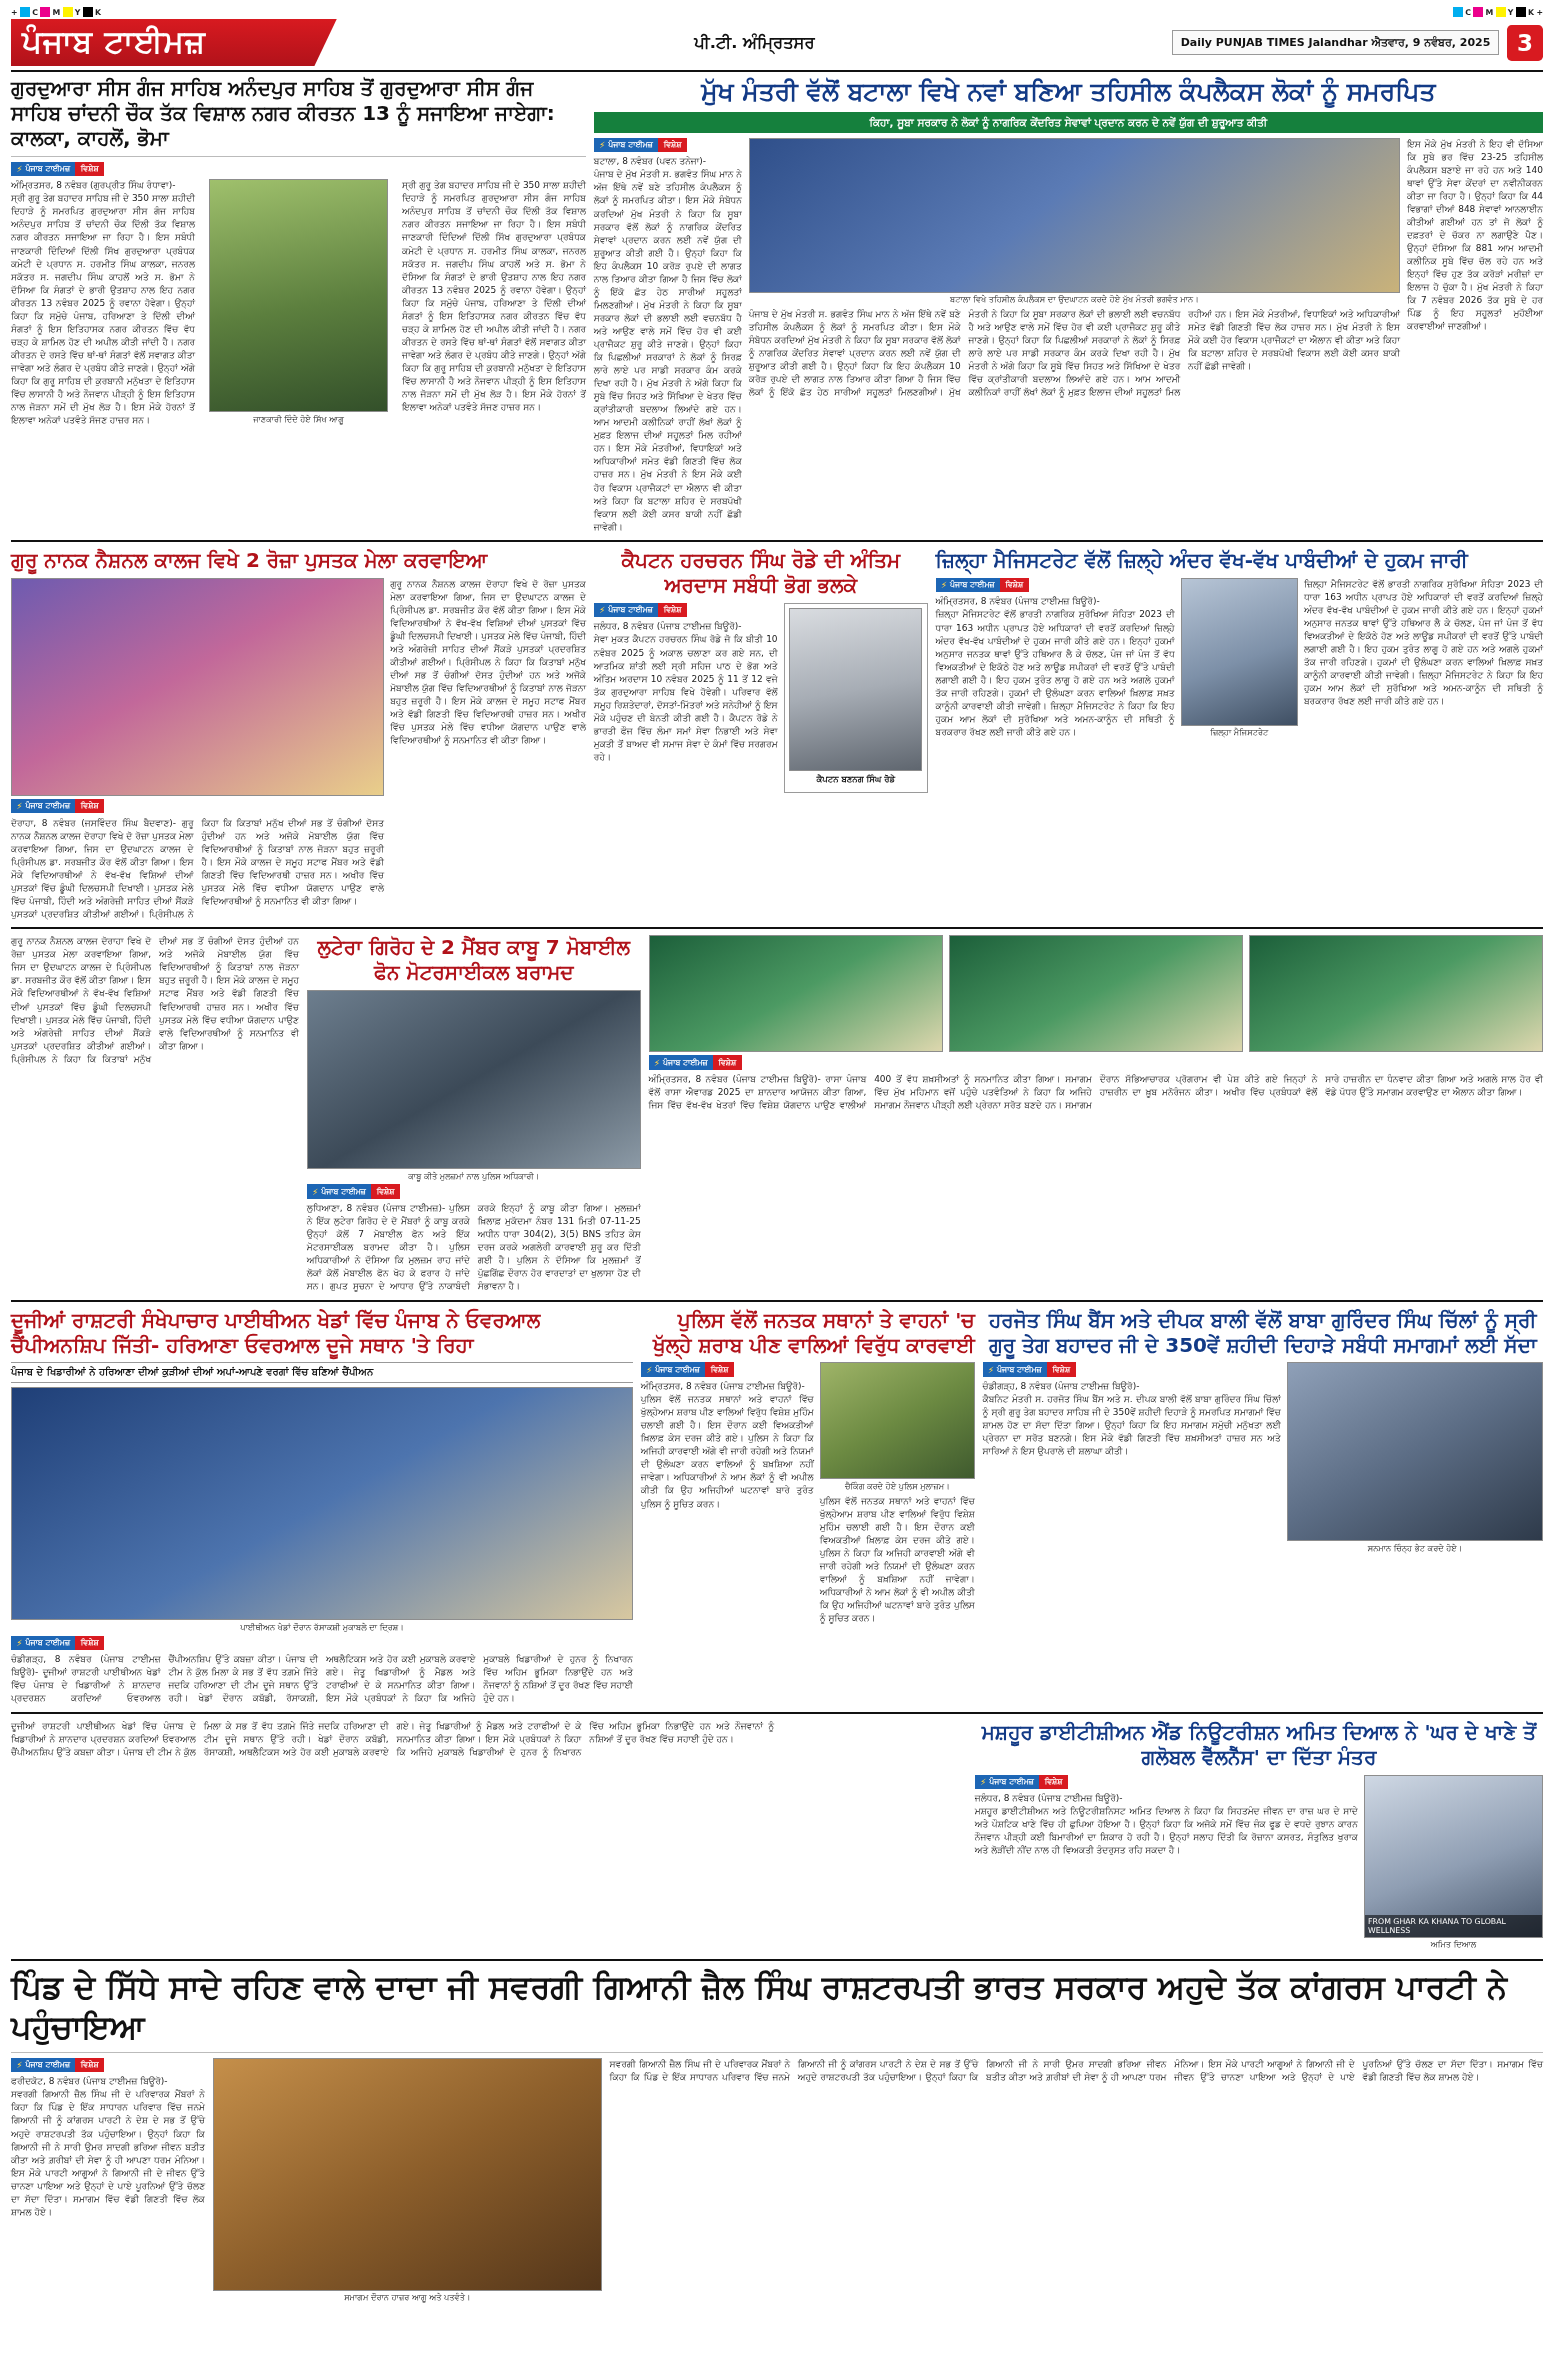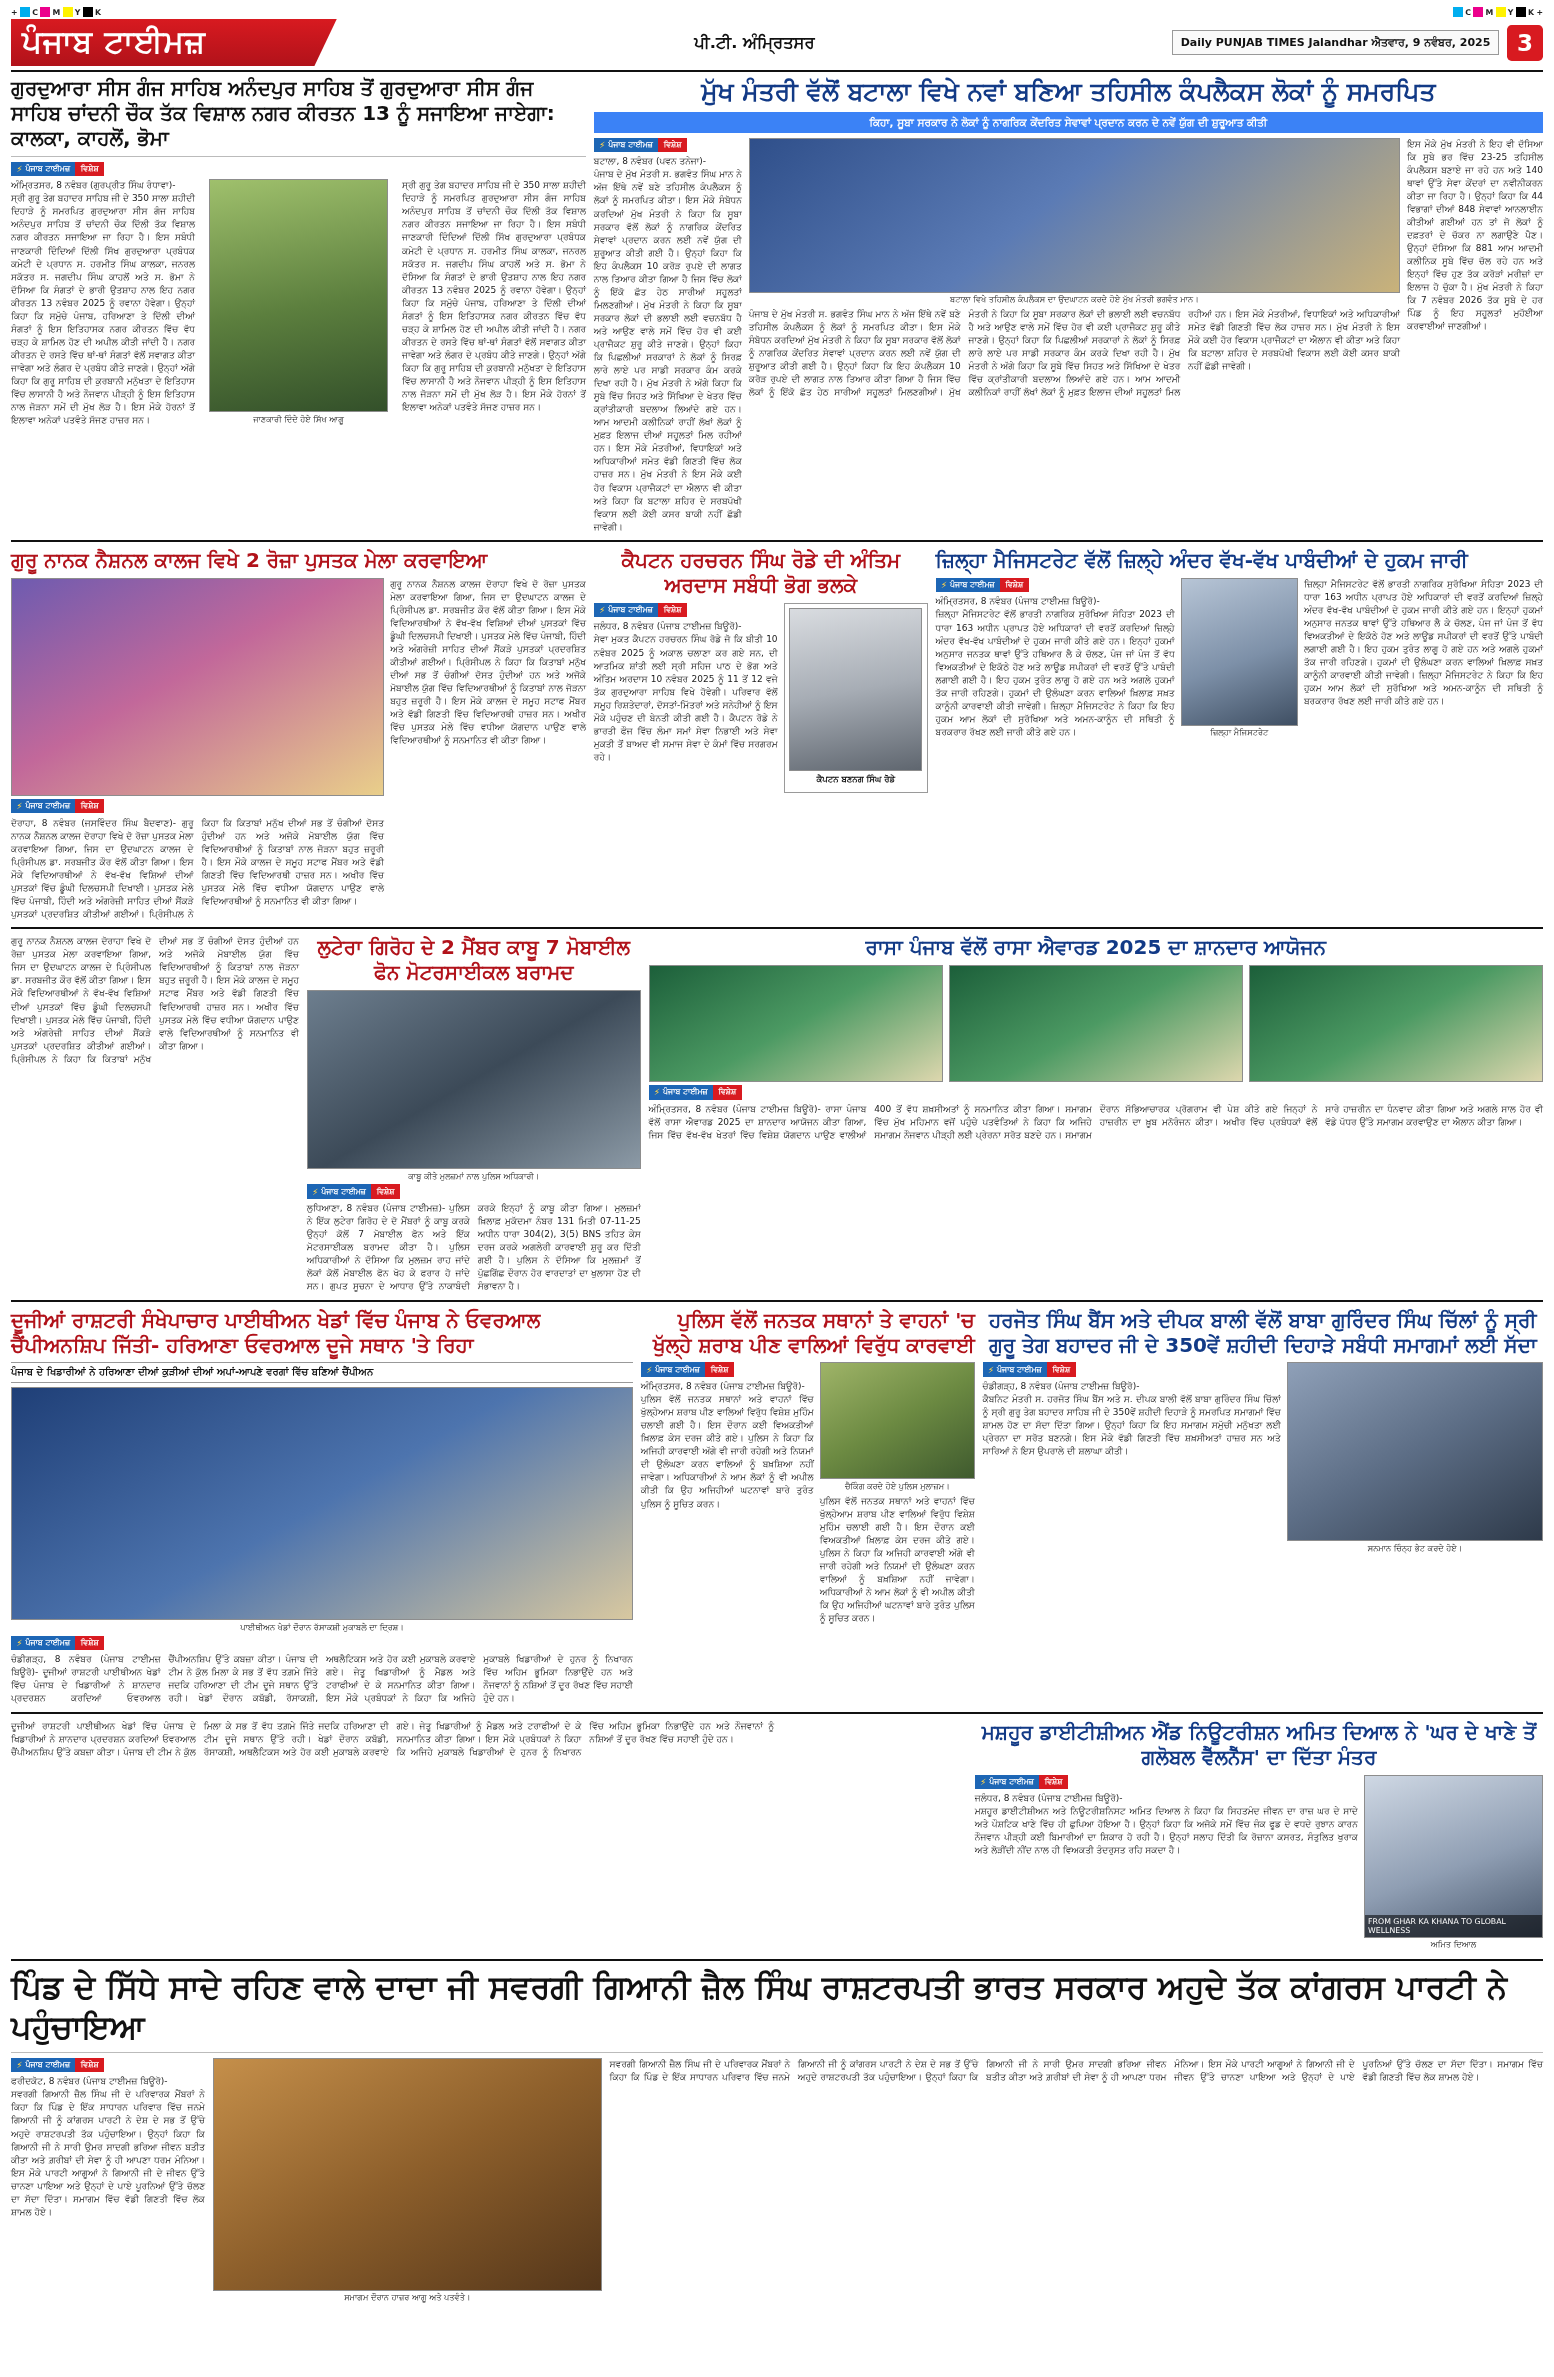"ਕਿਹਾ, ਸੂਬਾ ਸਰਕਾਰ ਨੇ ਲੋਕਾਂ" .banner-caption { background: #3b82f6 -> #15803d }
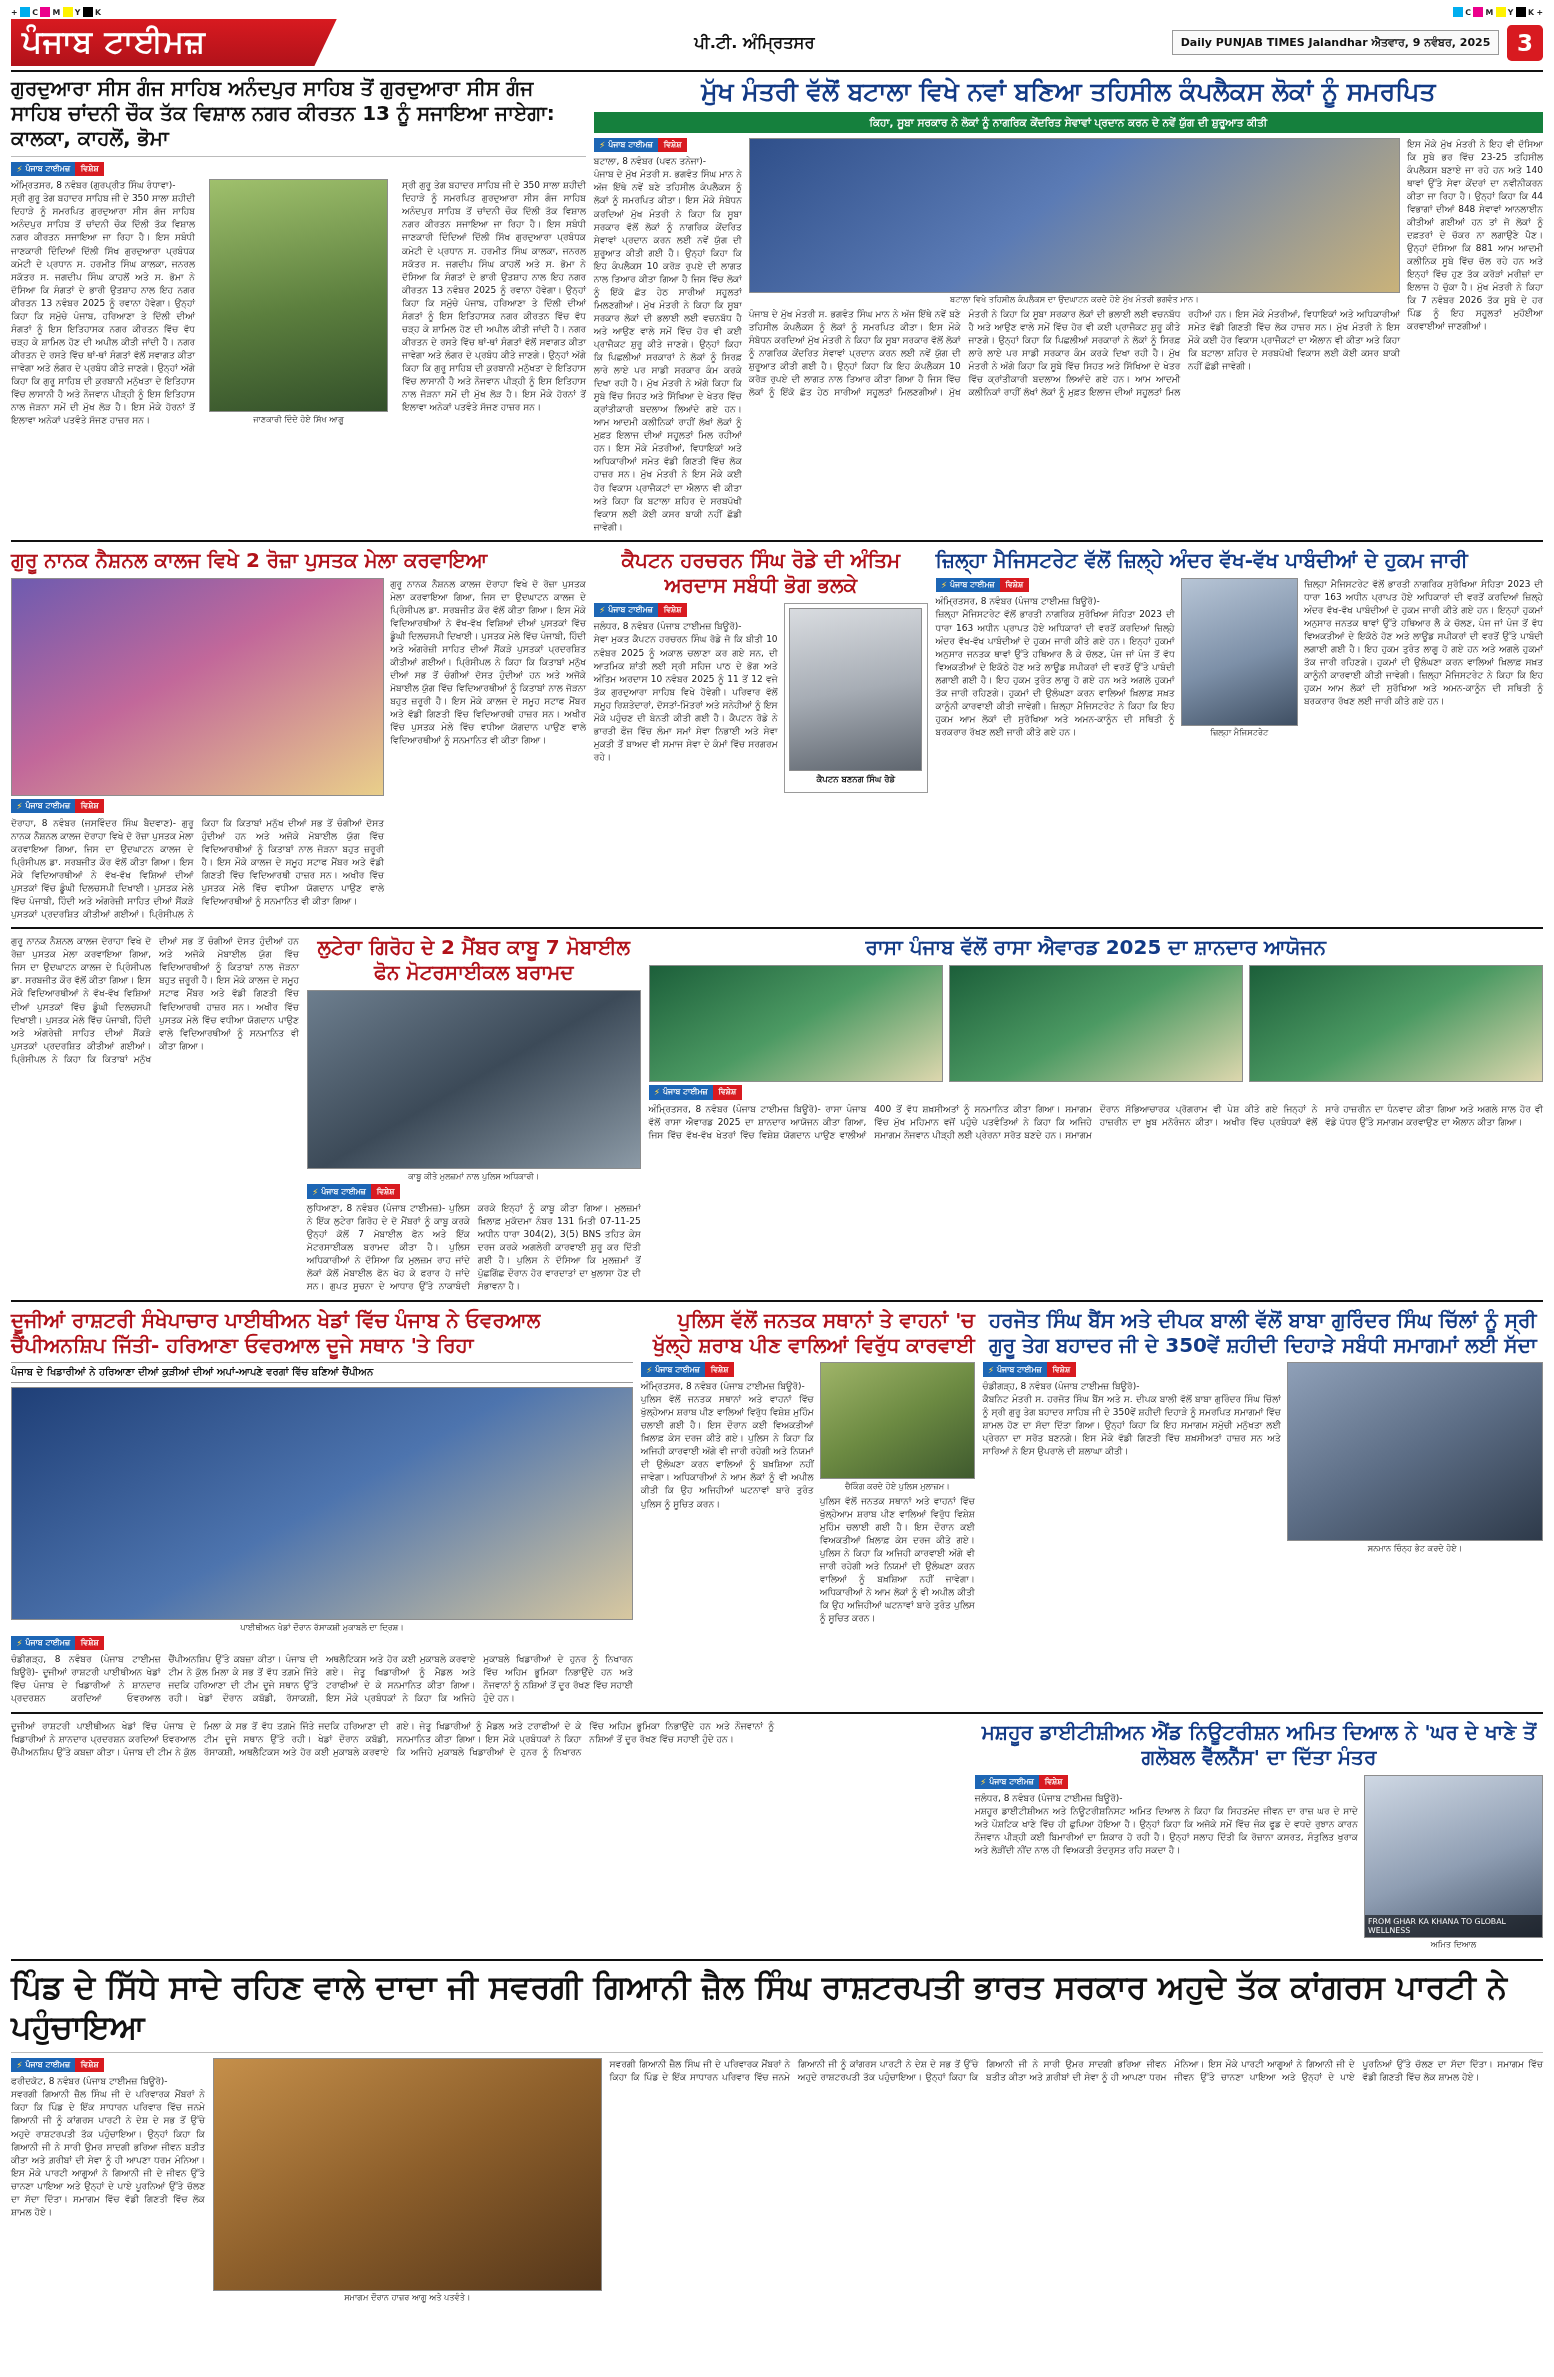"ਰਾਸਾ ਪੰਜਾਬ ਵੱਲੋਂ ਰਾਸਾ ਐਵਾਰਡ 2025 ਦਾ ਸ਼ਾਨਦਾਰ ਆਯੋਜਨ" div.headline { html: <div>ਰਾਸਾ ਪੰਜਾਬ ਵੱਲੋਂ ਰਾਸਾ ਐਵਾਰਡ 2025 ਦਾ ਸ਼ਾਨਦਾਰ ਆਯੋਜਨ</div> -> none }
